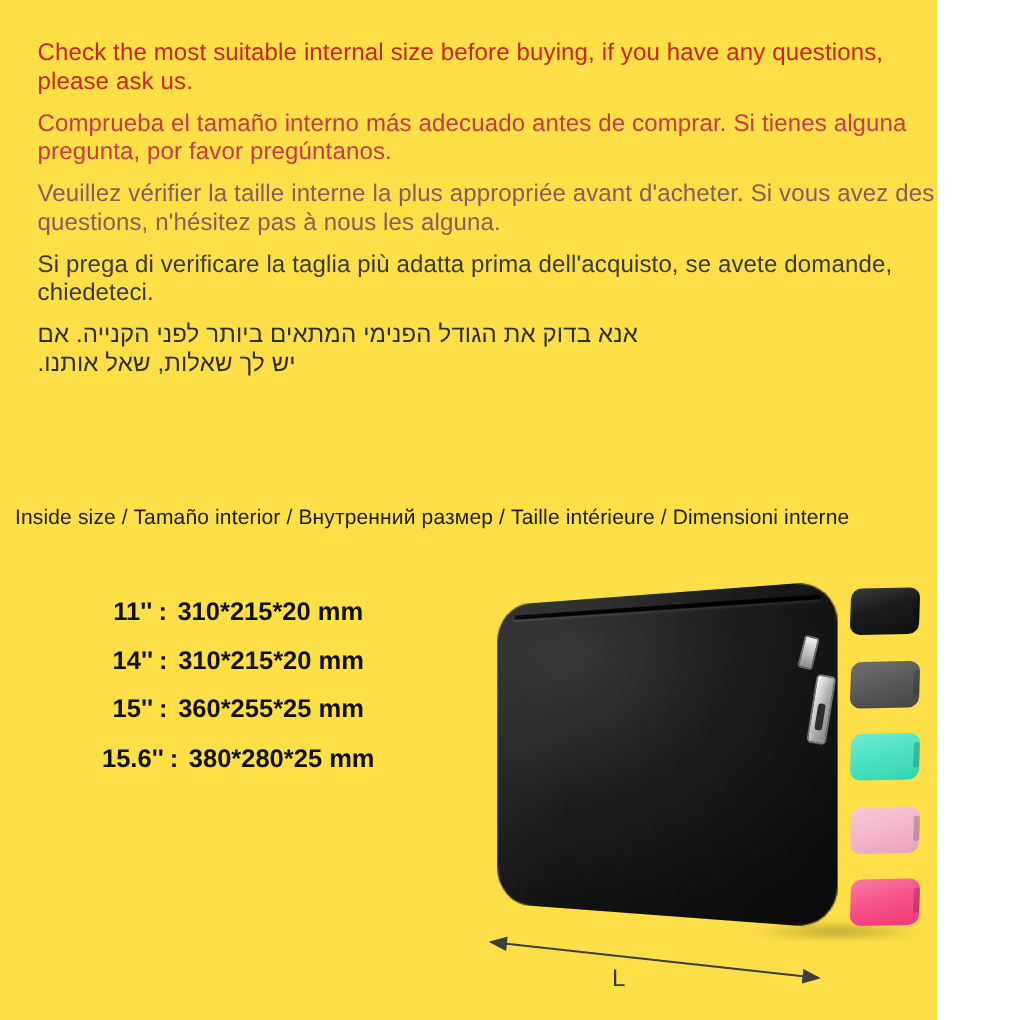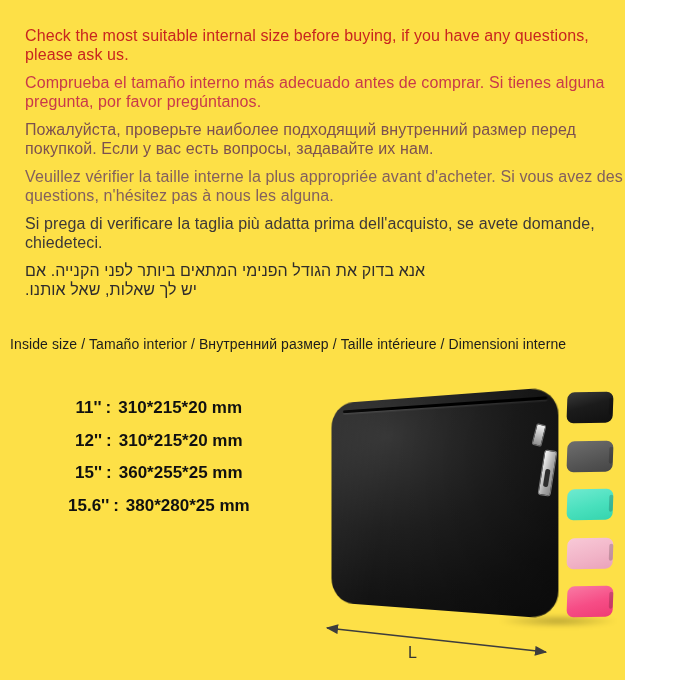"Пожалуйста, проверьте наиболее" p.notice { html: <p>Пожалуйста, проверьте наиболее подходящий внутренний размер перед покупкой. Если у вас есть вопросы, задавайте их нам.</p> -> none }
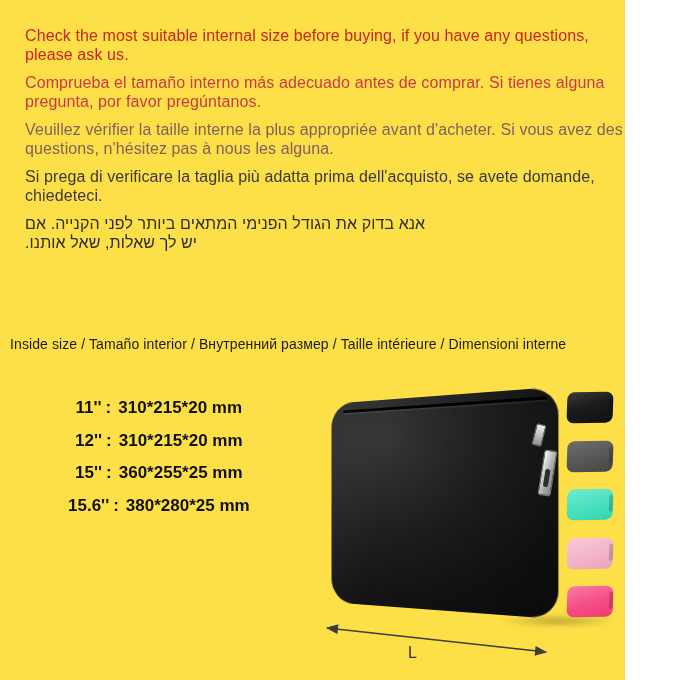"12''" span { text: 12'' -> 14'' }
